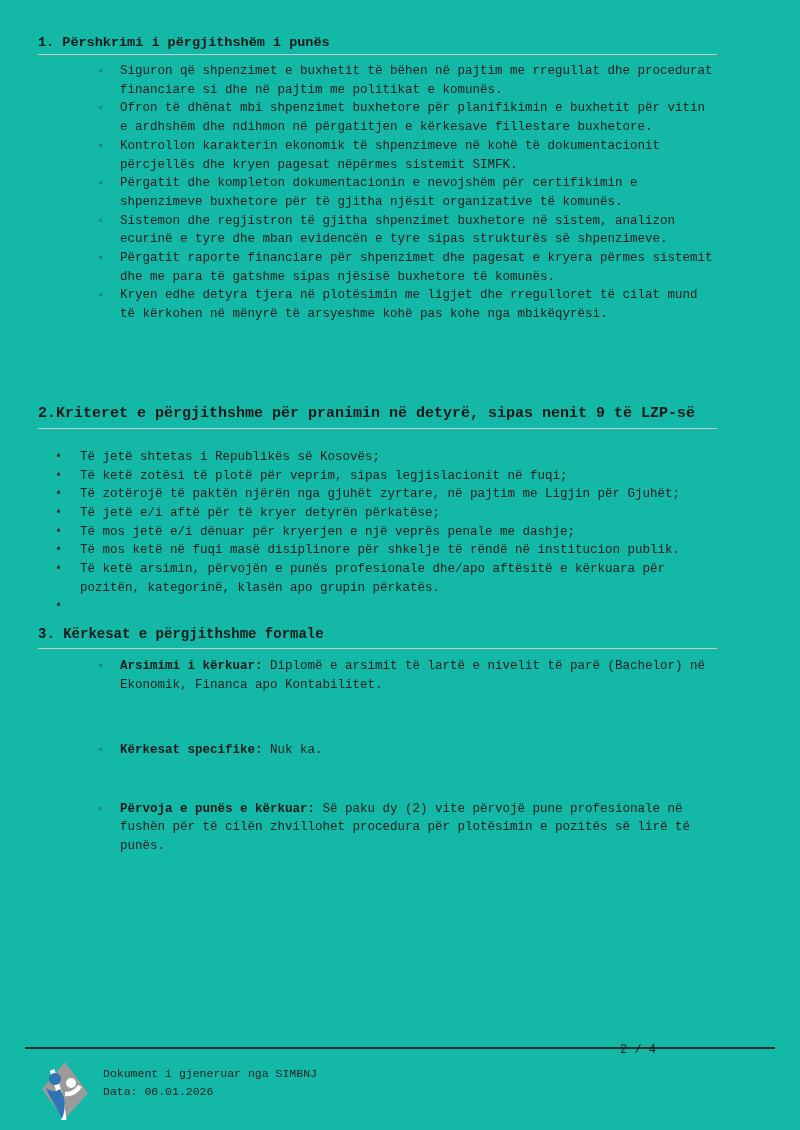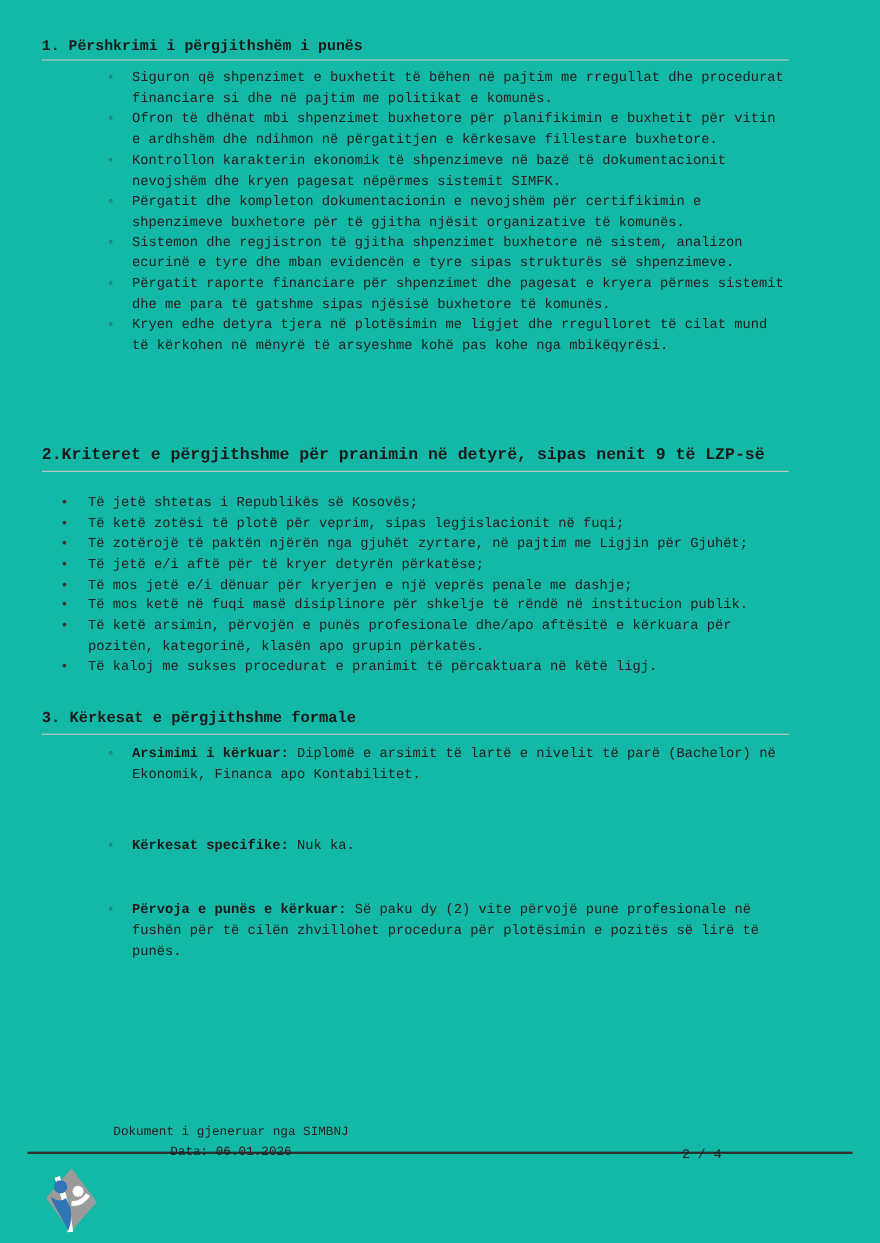"Kontrollon karakterin ekonomik të" span { text: bazë të dokumentacionit nevojshëm -> kohë të dokumentacionit përcjellës }
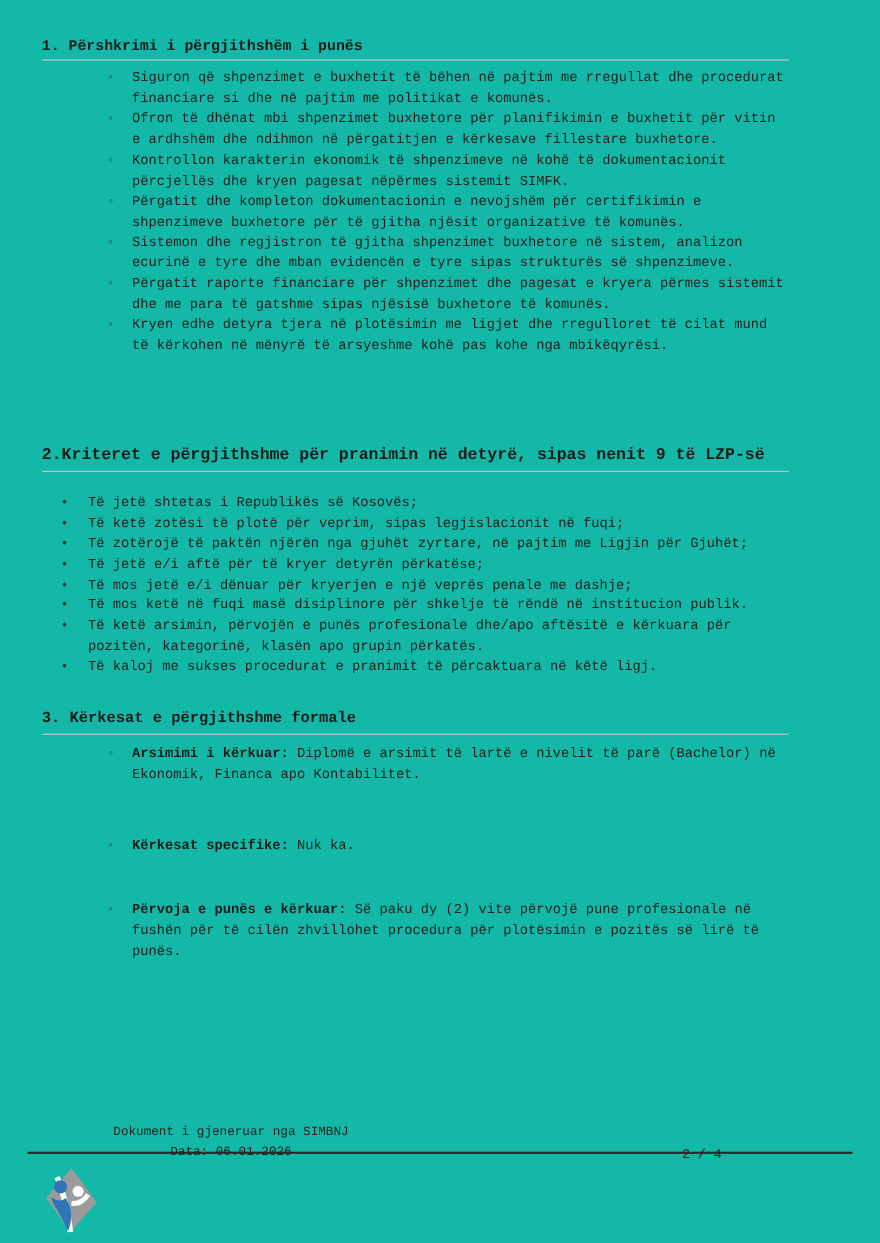"Të kaloj me sukses procedurat" span { html: <span>Të kaloj me sukses procedurat e pranimit të përcaktuara në këtë ligj.</span> -> none }
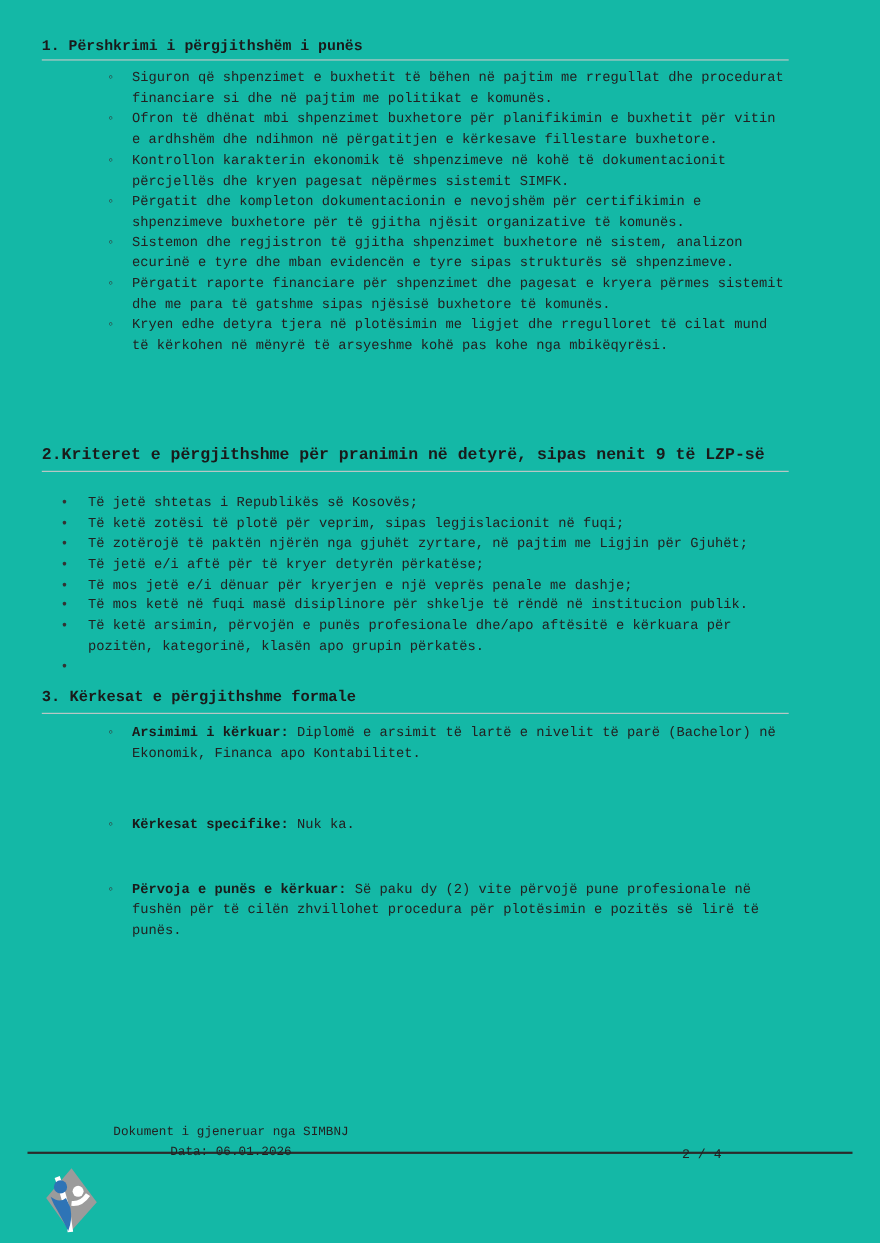"Dokument i gjeneruar nga SIMBNJ" .footer-text { text-align: center -> none; top: 1021px -> 1065px }
